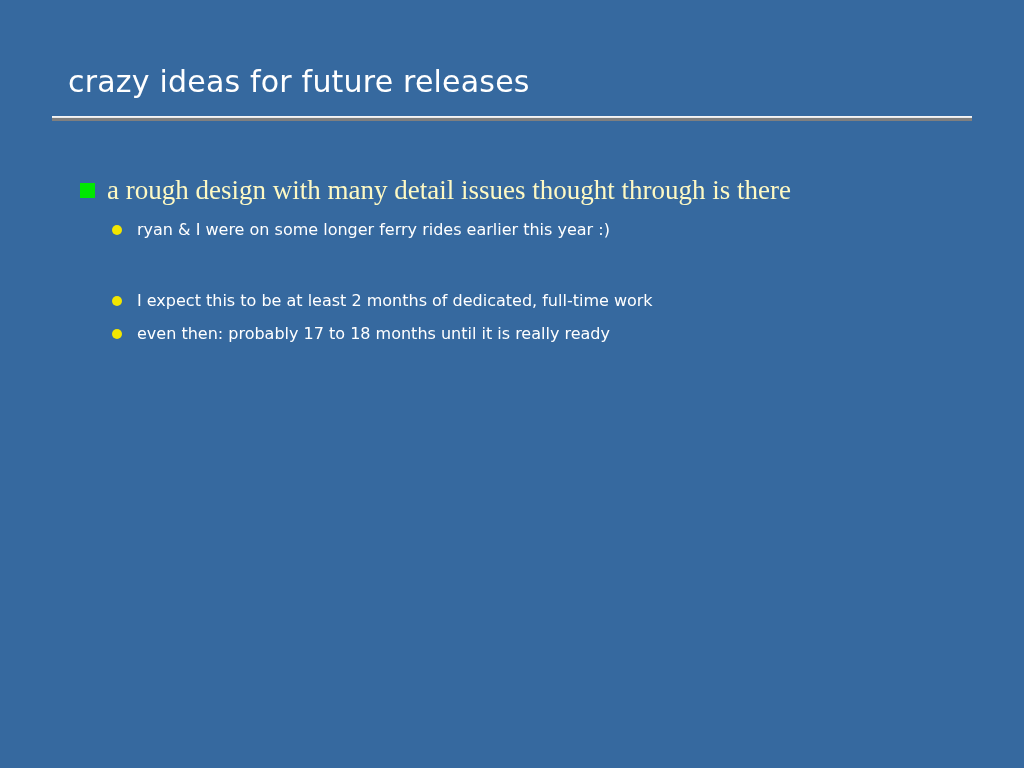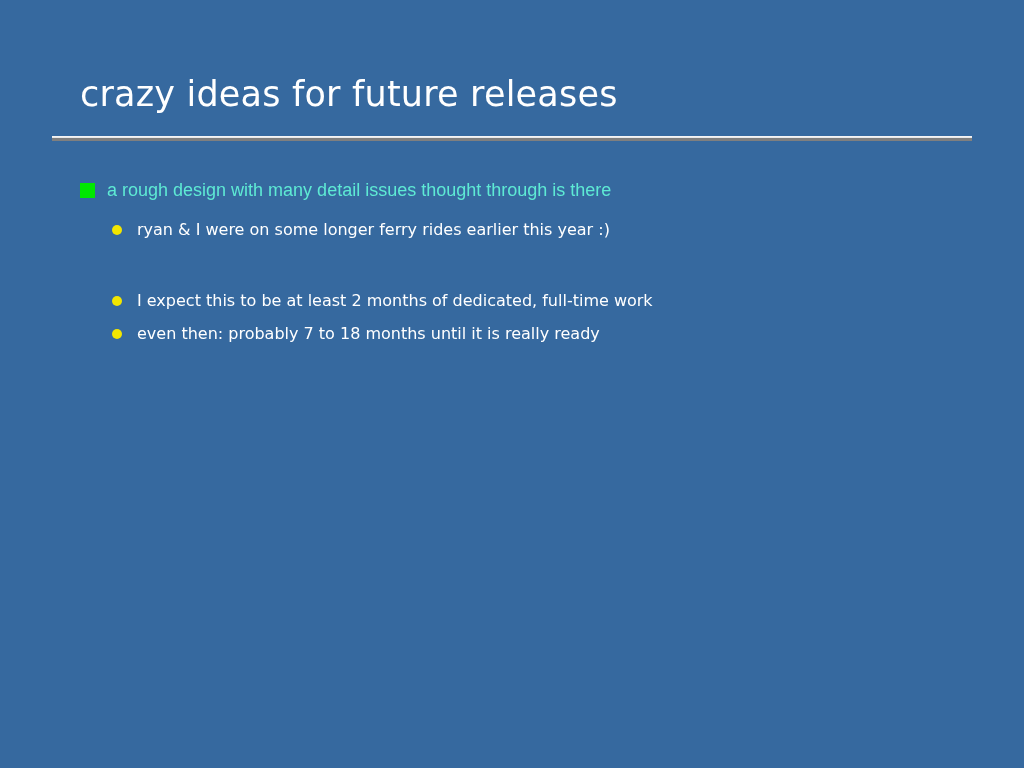"crazy ideas for future releases" .slide-title { font-size: 35px -> 30px; margin: 16px -> 4px }
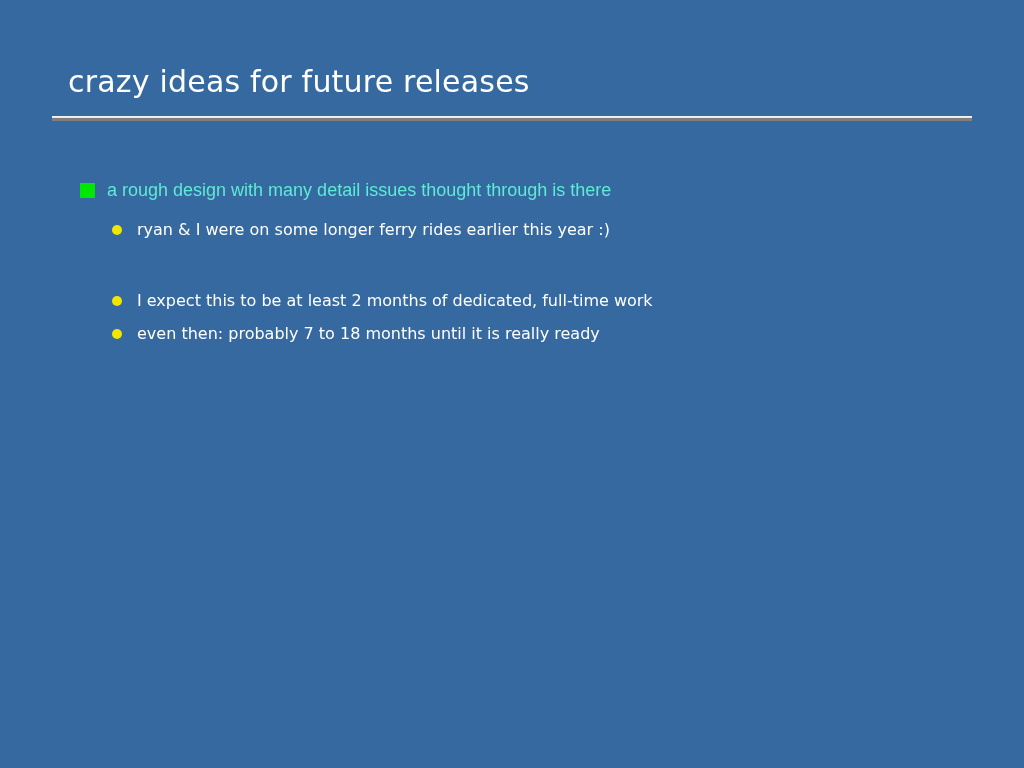"a rough design with many" .l1 { color: #5eead4 -> #fef9c3; font-family: Liberation Sans, sans-serif -> Liberation Serif, serif; font-size: 18px -> 27px }
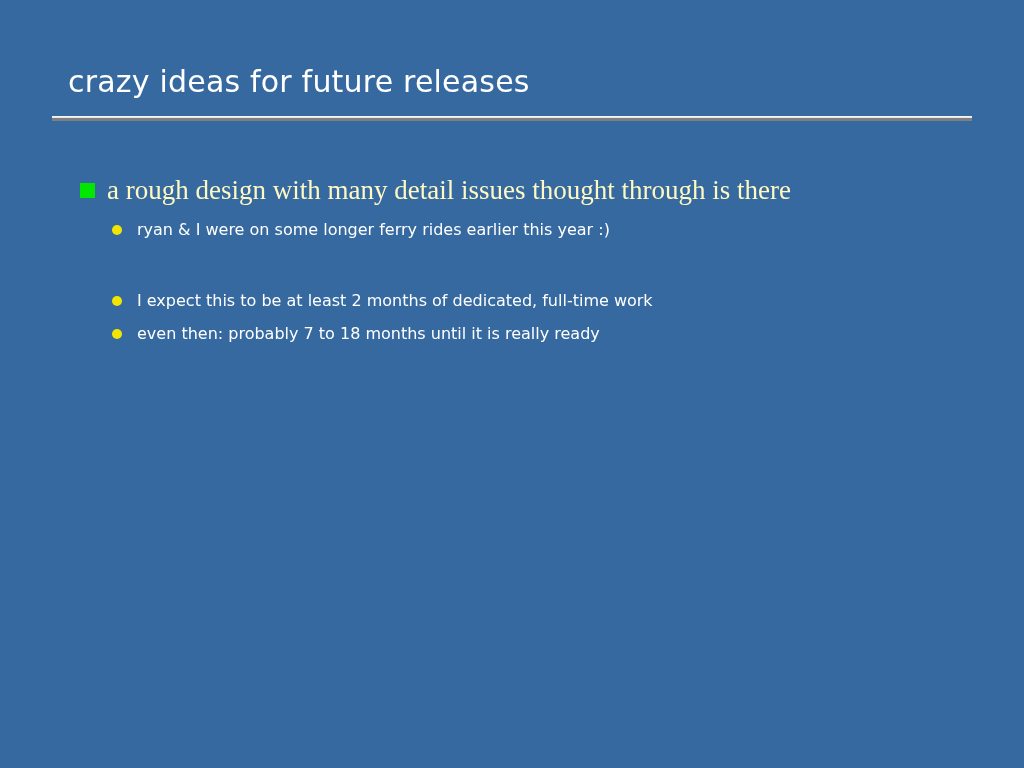"even then: probably 7 to" span { text: 7 -> 17 }
